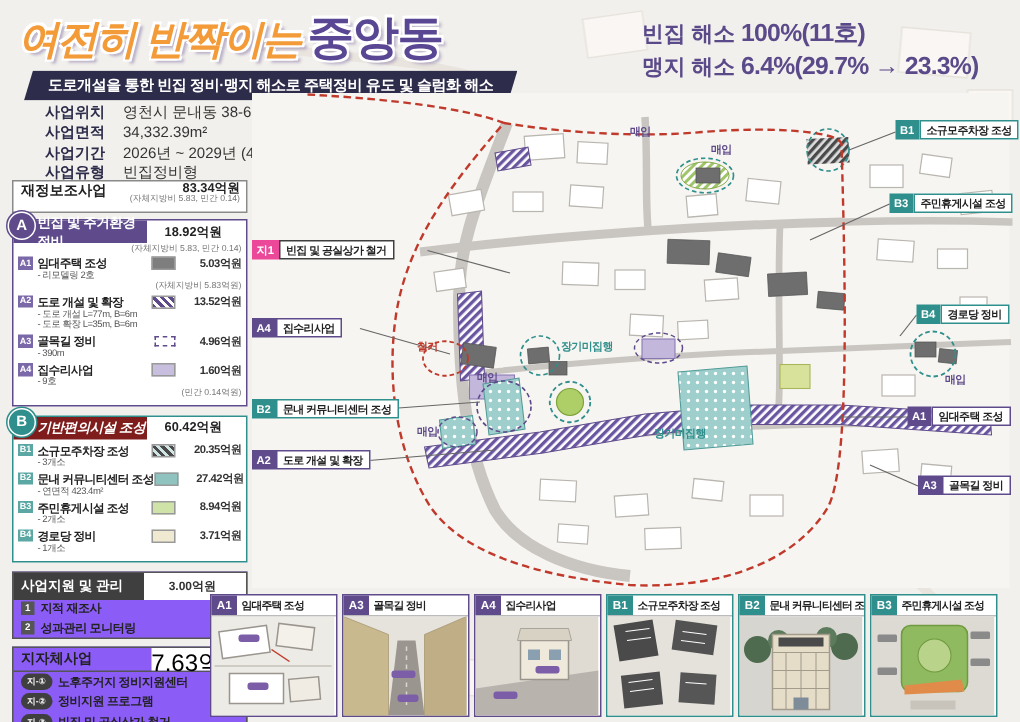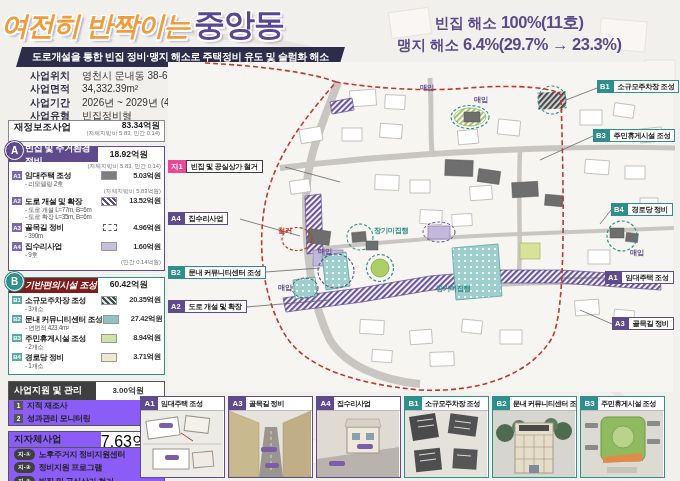"여전히 반짝이는 중앙동" .title { left: 1px -> 12px }
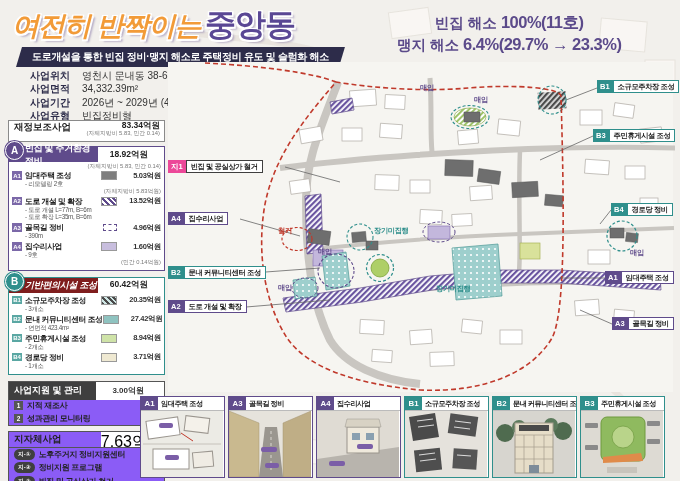"빈집 해소 100%(11호)" .stats { left: 397px -> 428px; text-align: center -> none }
